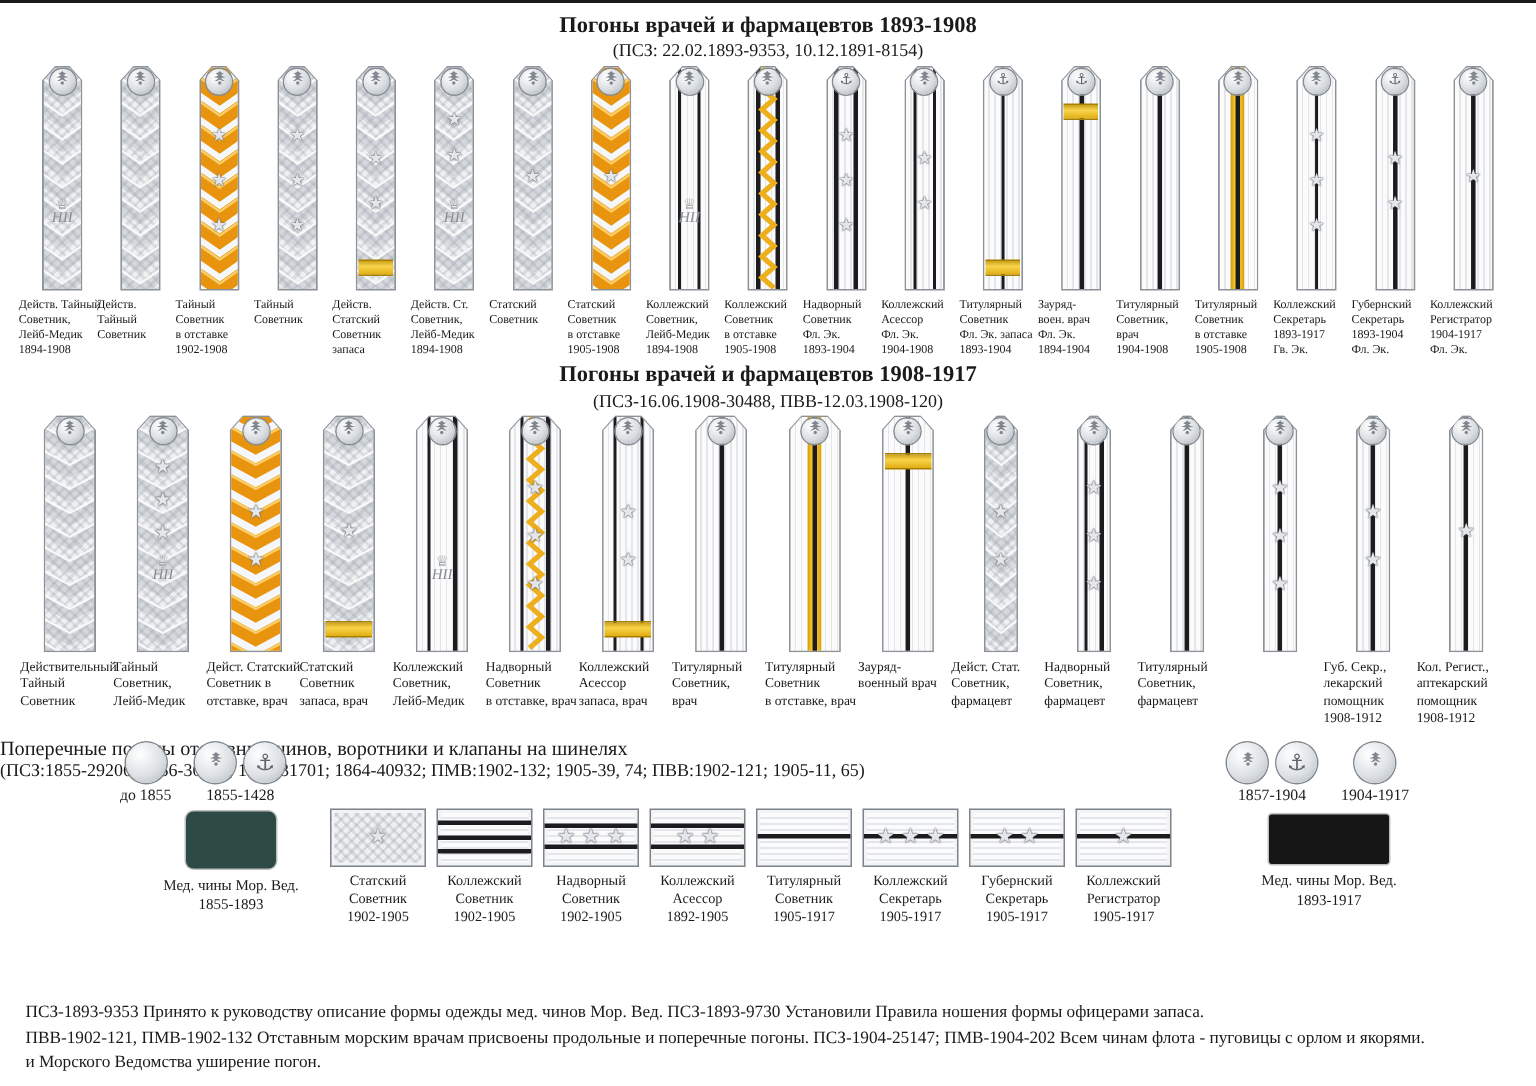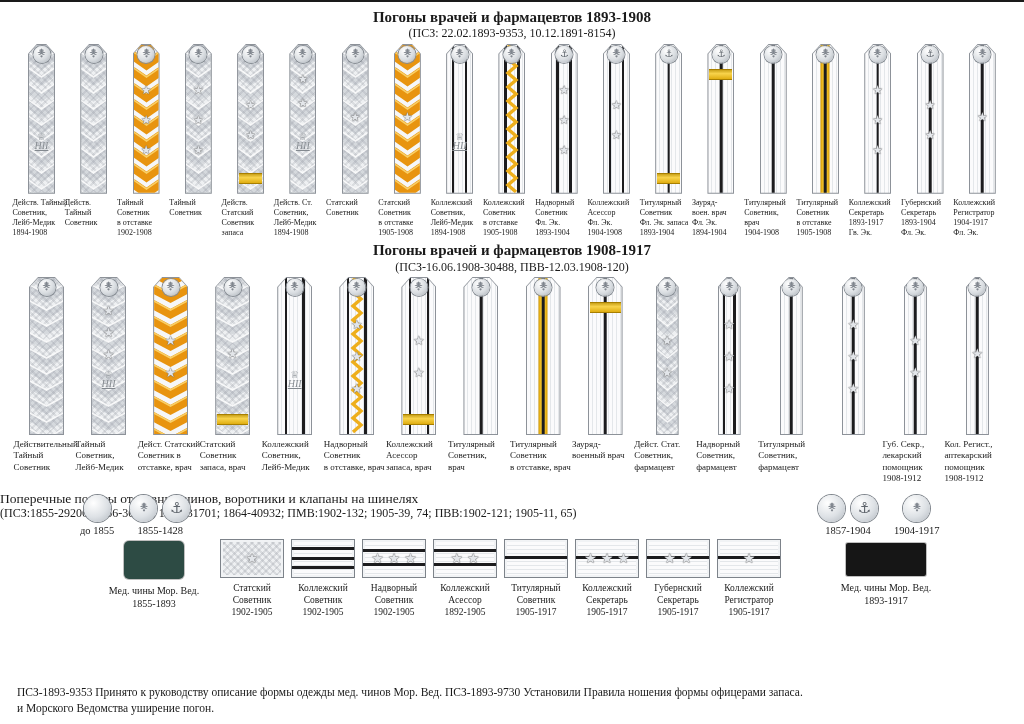"НII" .cypher .mono { text-decoration: underline -> none }
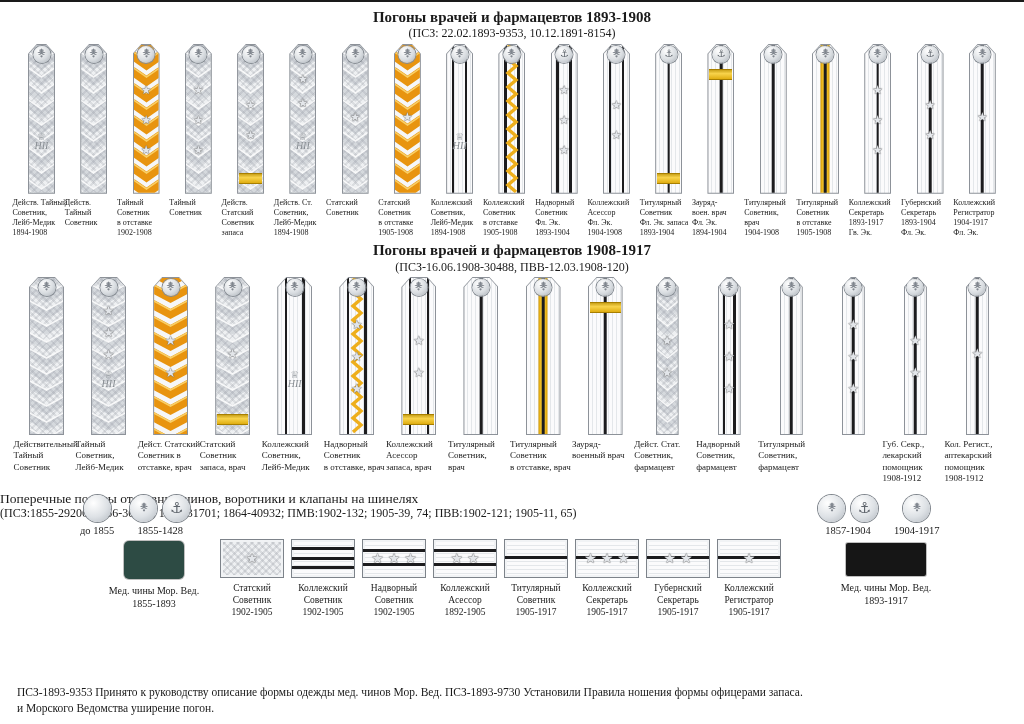"ПВВ-1902-121, ПМВ-1902-132 Отставным" div { html: none -> <div>ПВВ-1902-121, ПМВ-1902-132 Отставным морским врачам присвоены продольные и поперечные погоны. ПСЗ-1904-25147; ПМВ-1904-202 Всем чинам флота - пуговицы с орлом и якорями.</div> }
